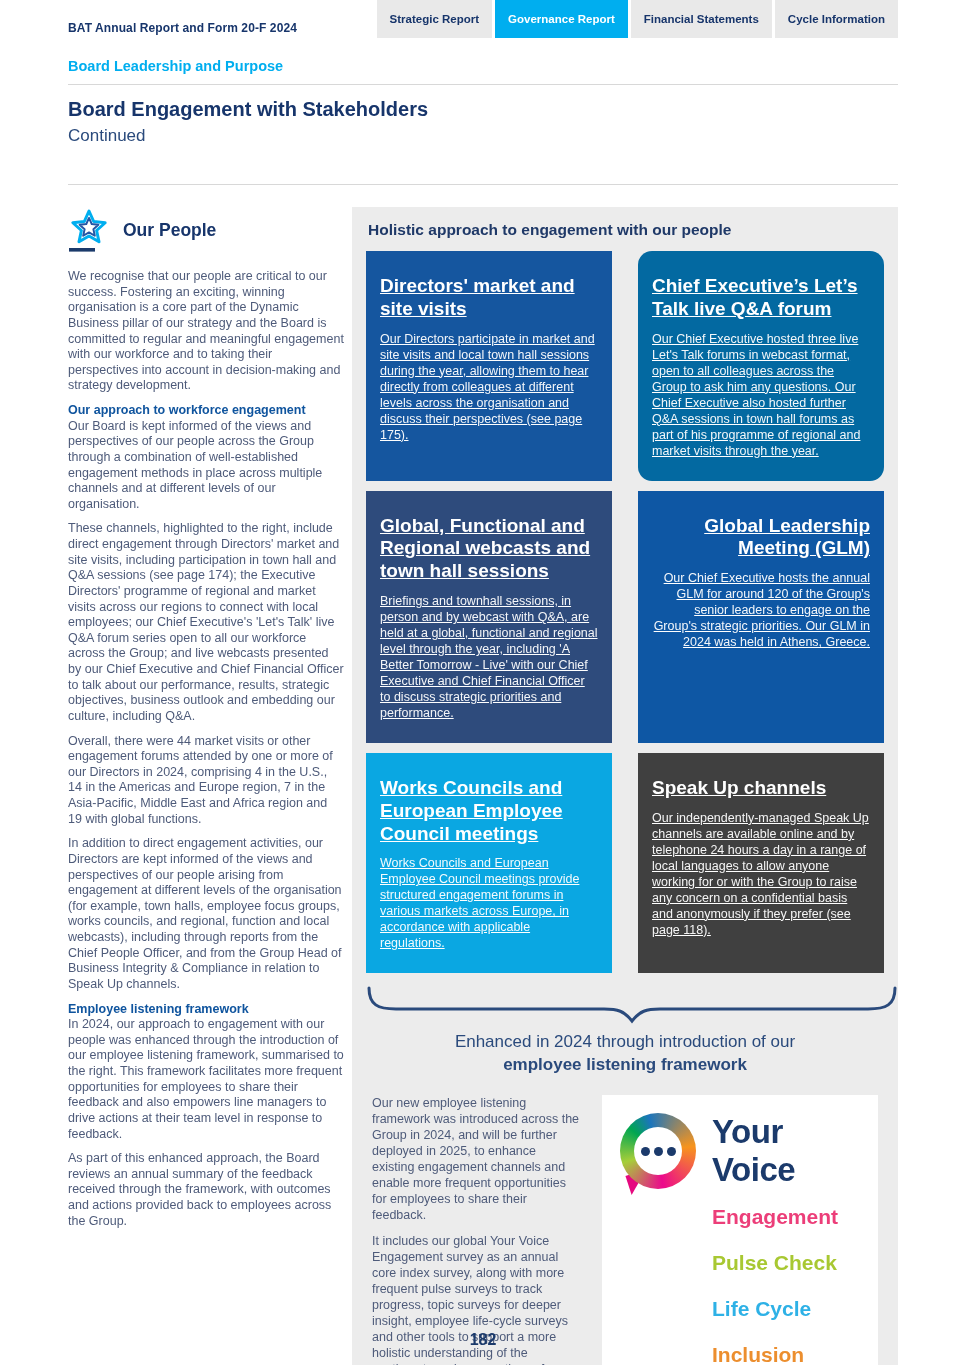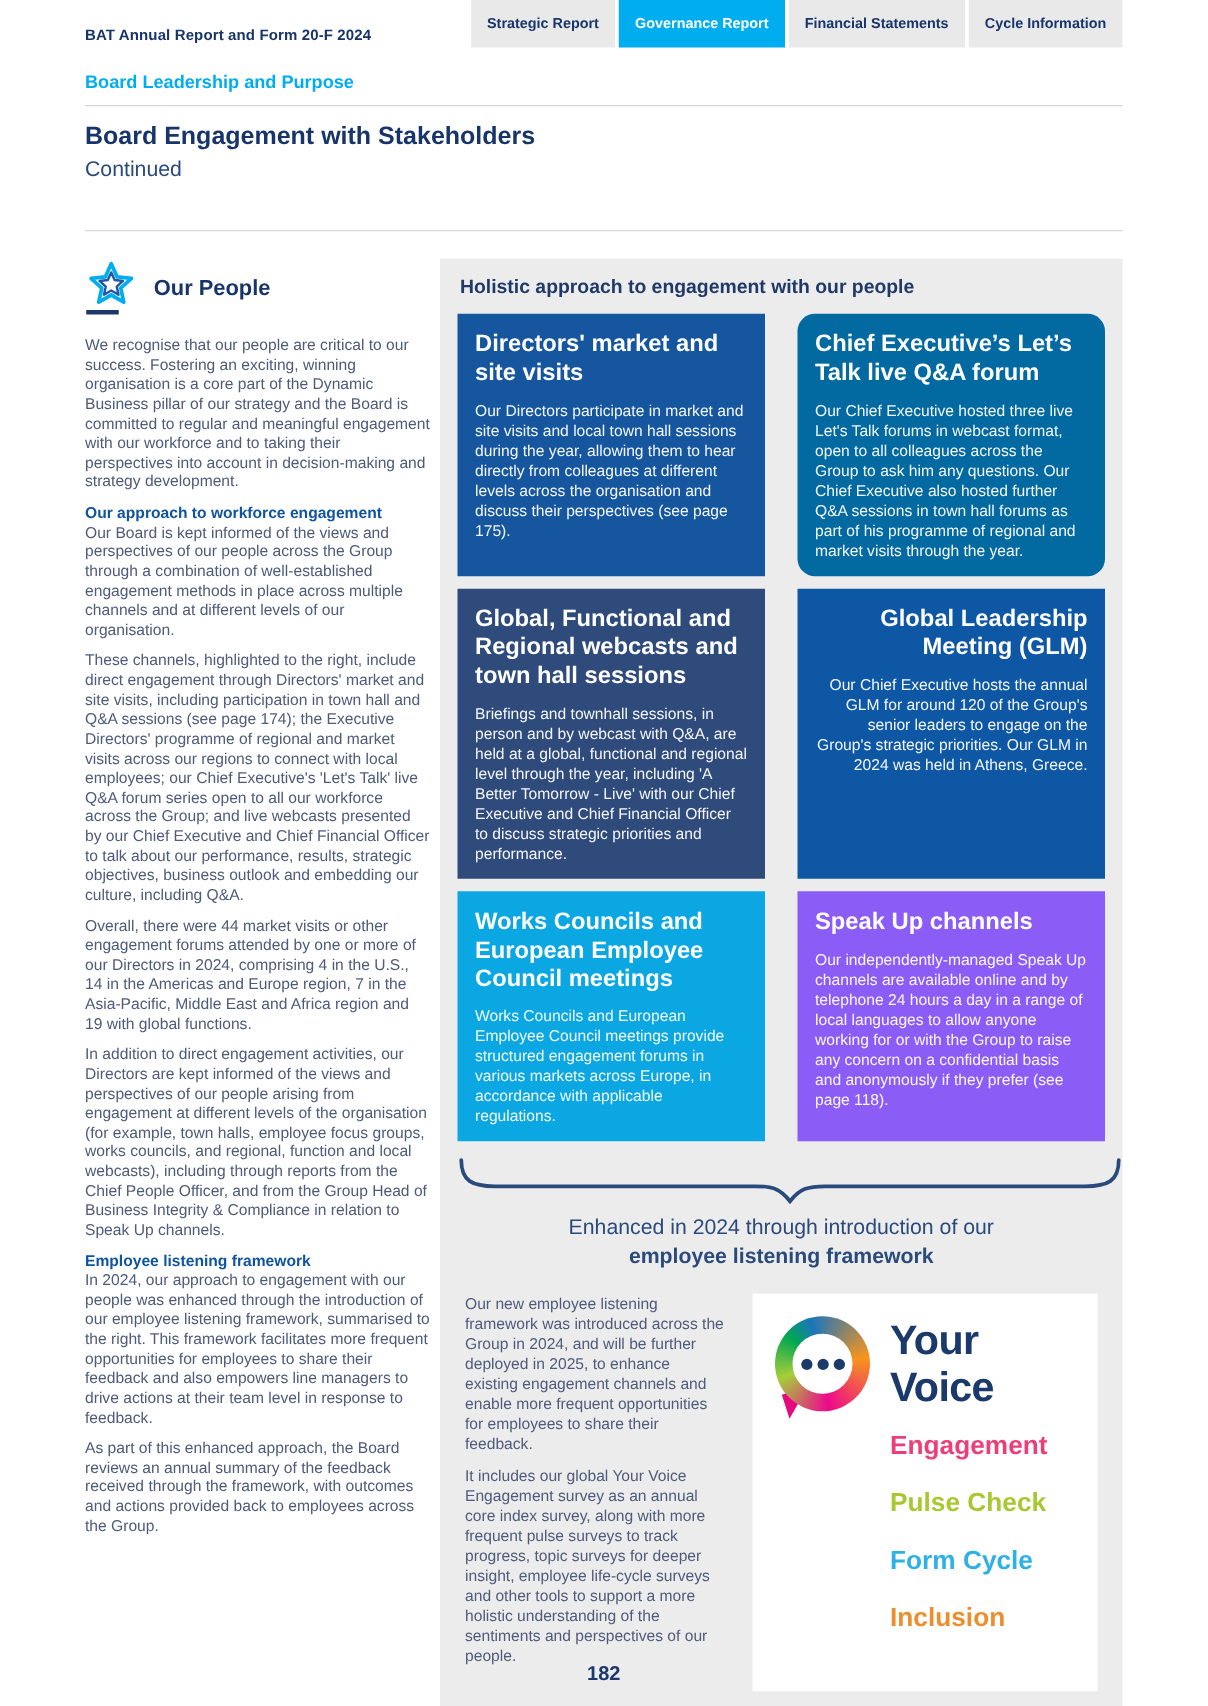"Directors' market and site visits" .card { padding: 12px 14px -> 22px 14px; text-decoration: none -> underline }
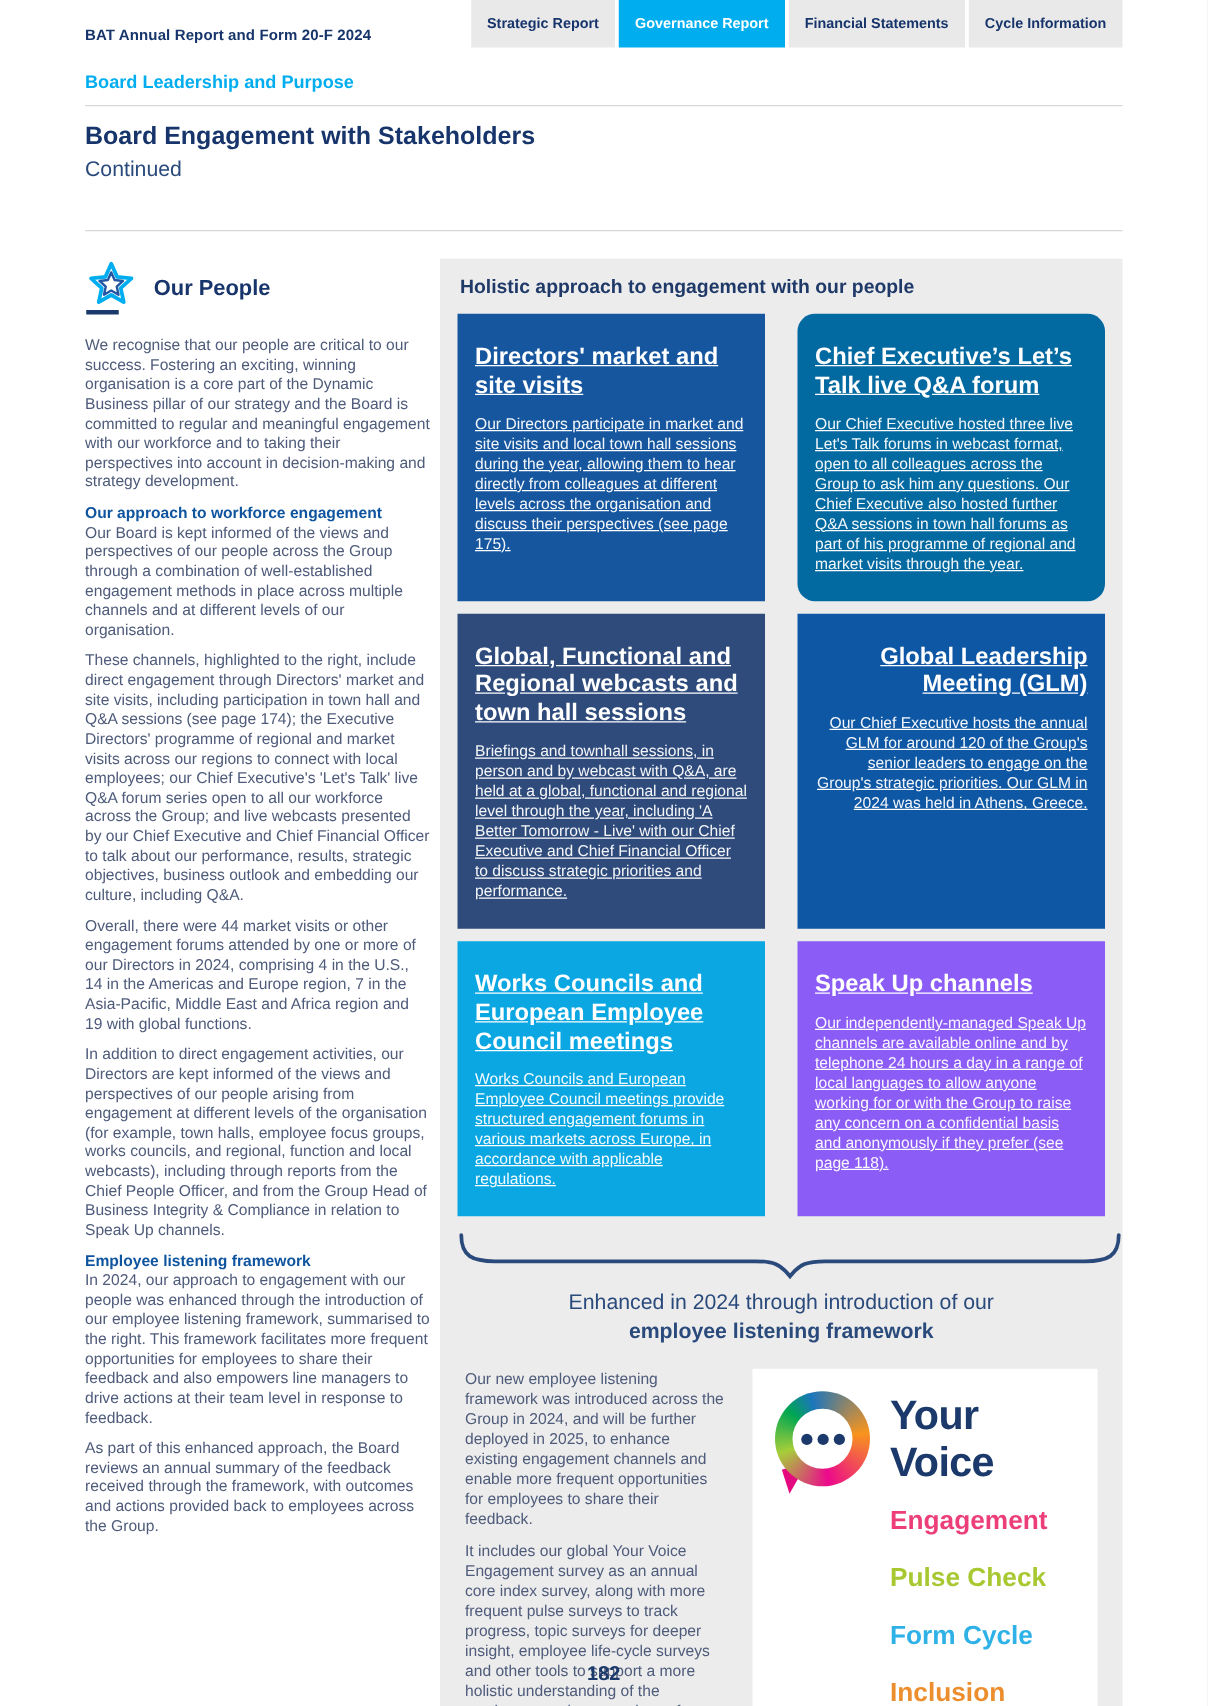"Speak Up channels" div.card { background-color: #8b5cf6 -> #404040 }
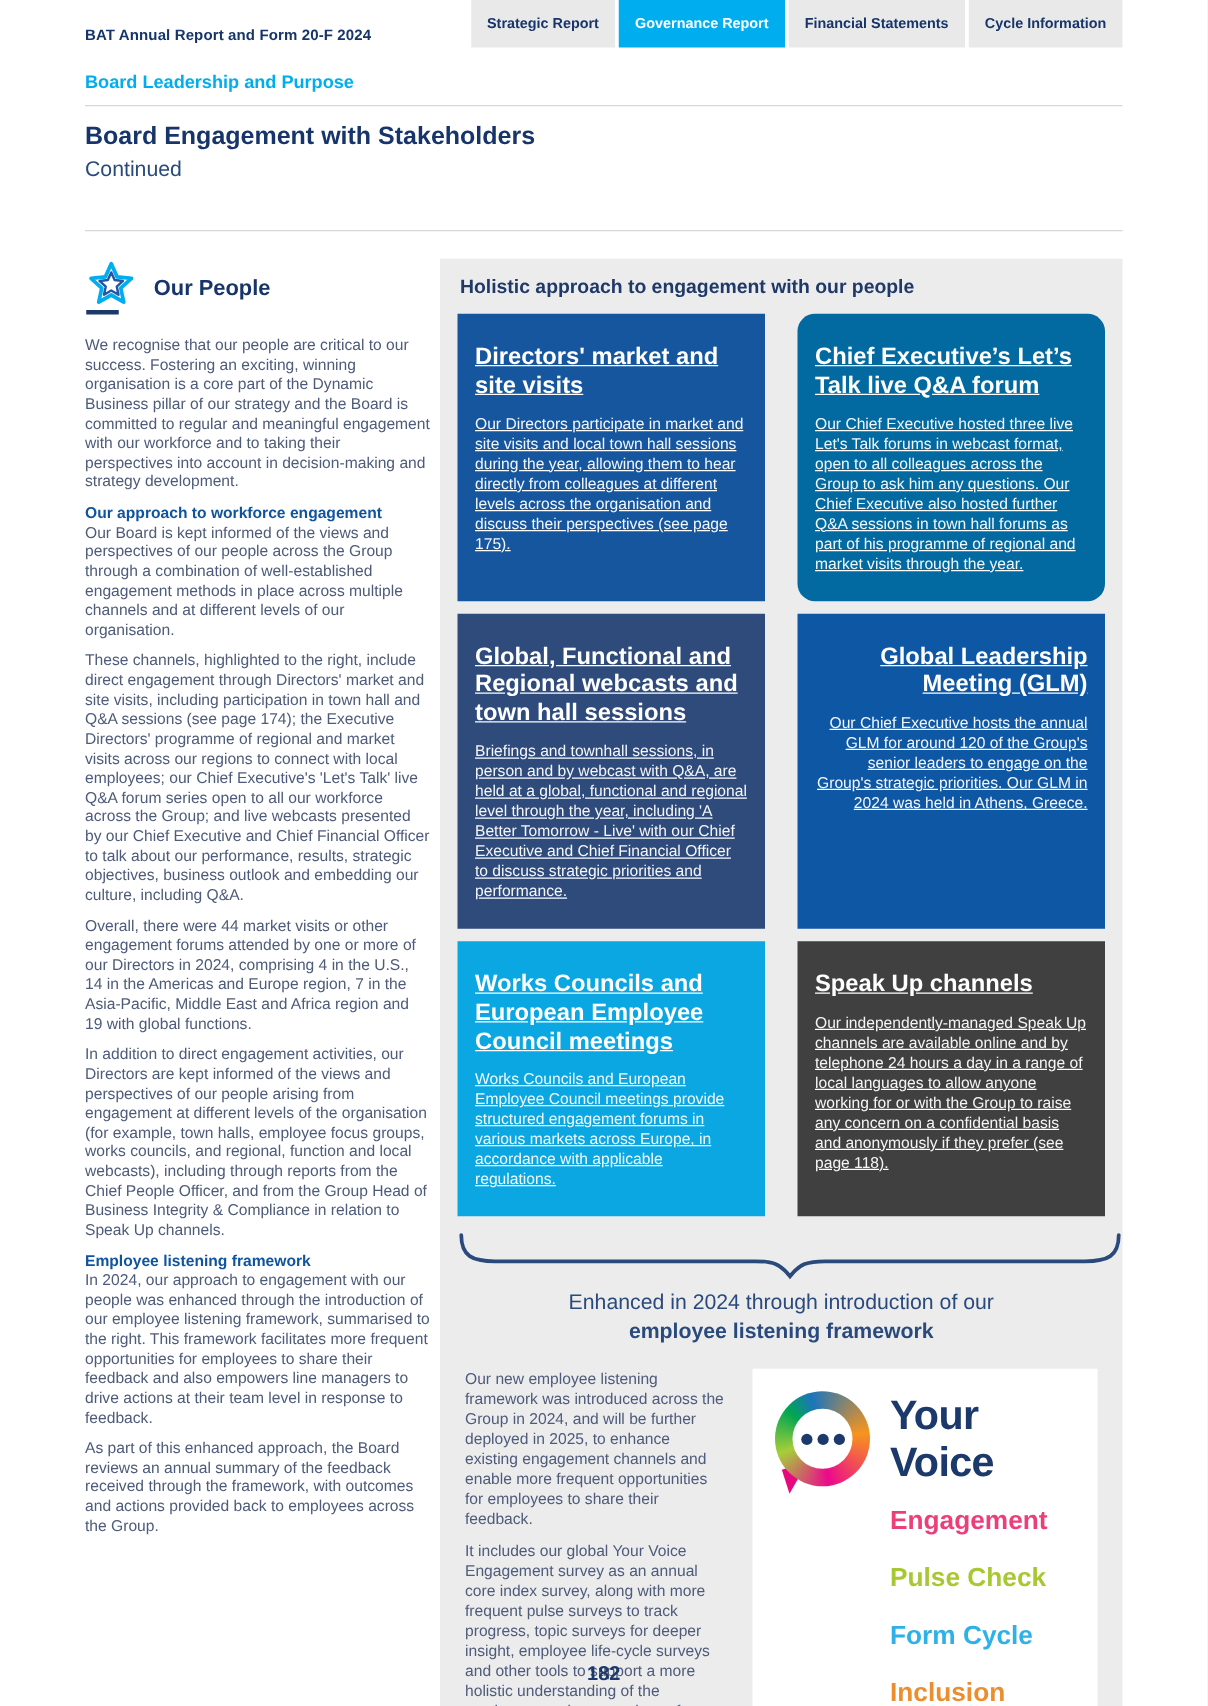"Form Cycle" div.voice-item { text: Form -> Life }
